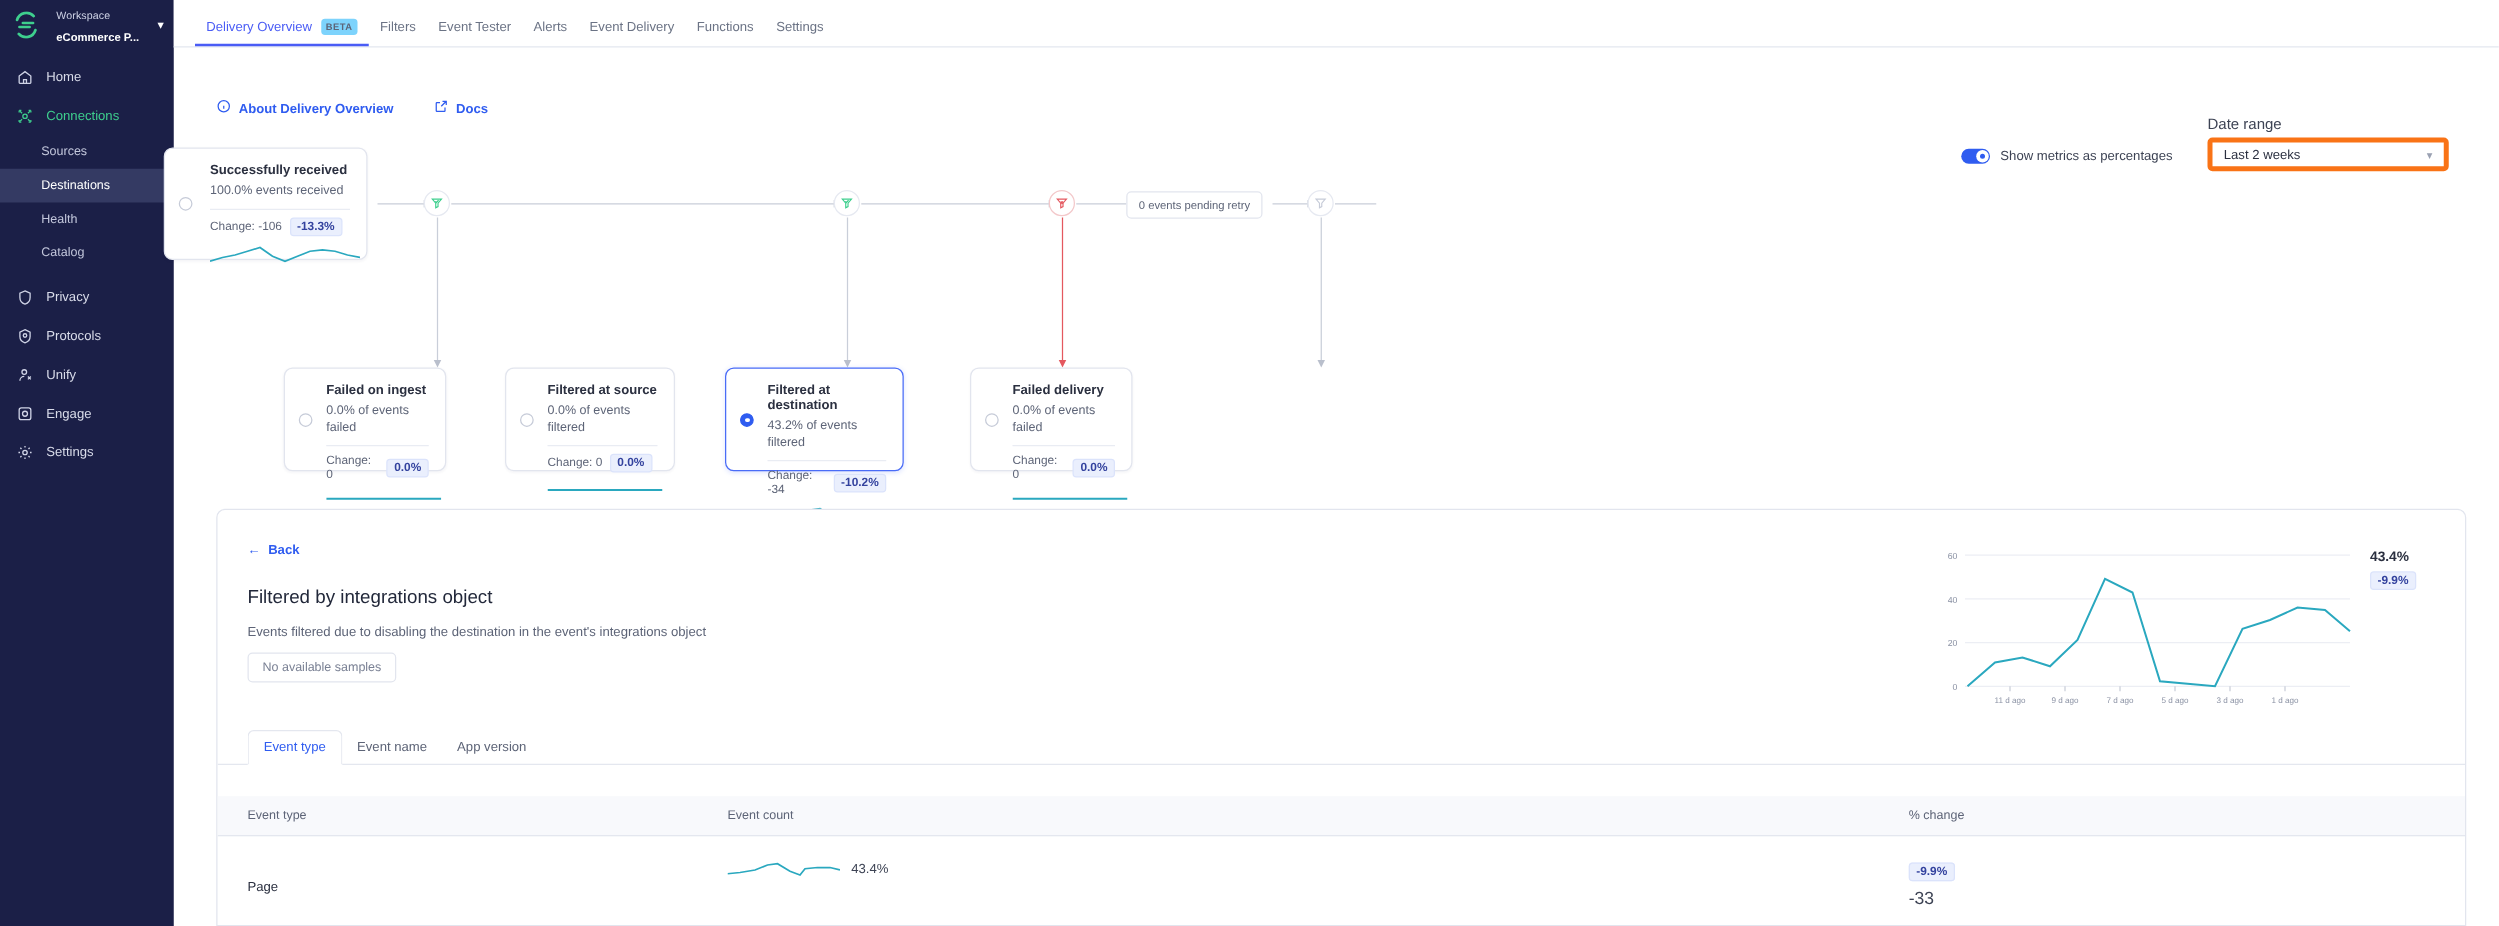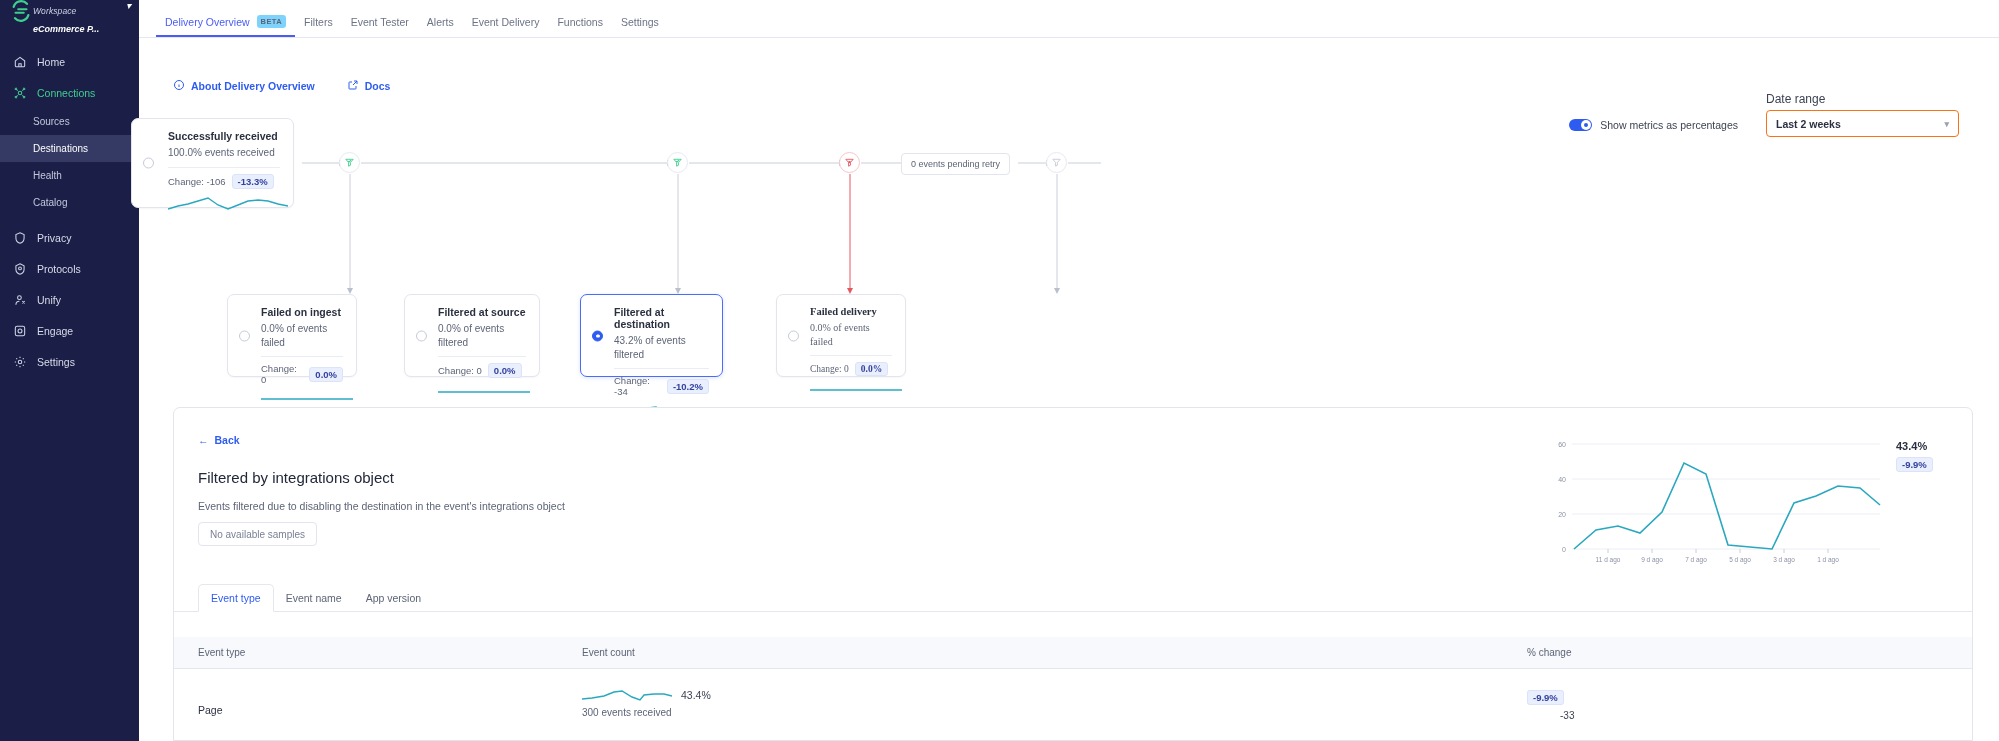"Workspace" #ws-header { align-items: none -> center; font-style: italic -> none; gap: 1px -> 13px }
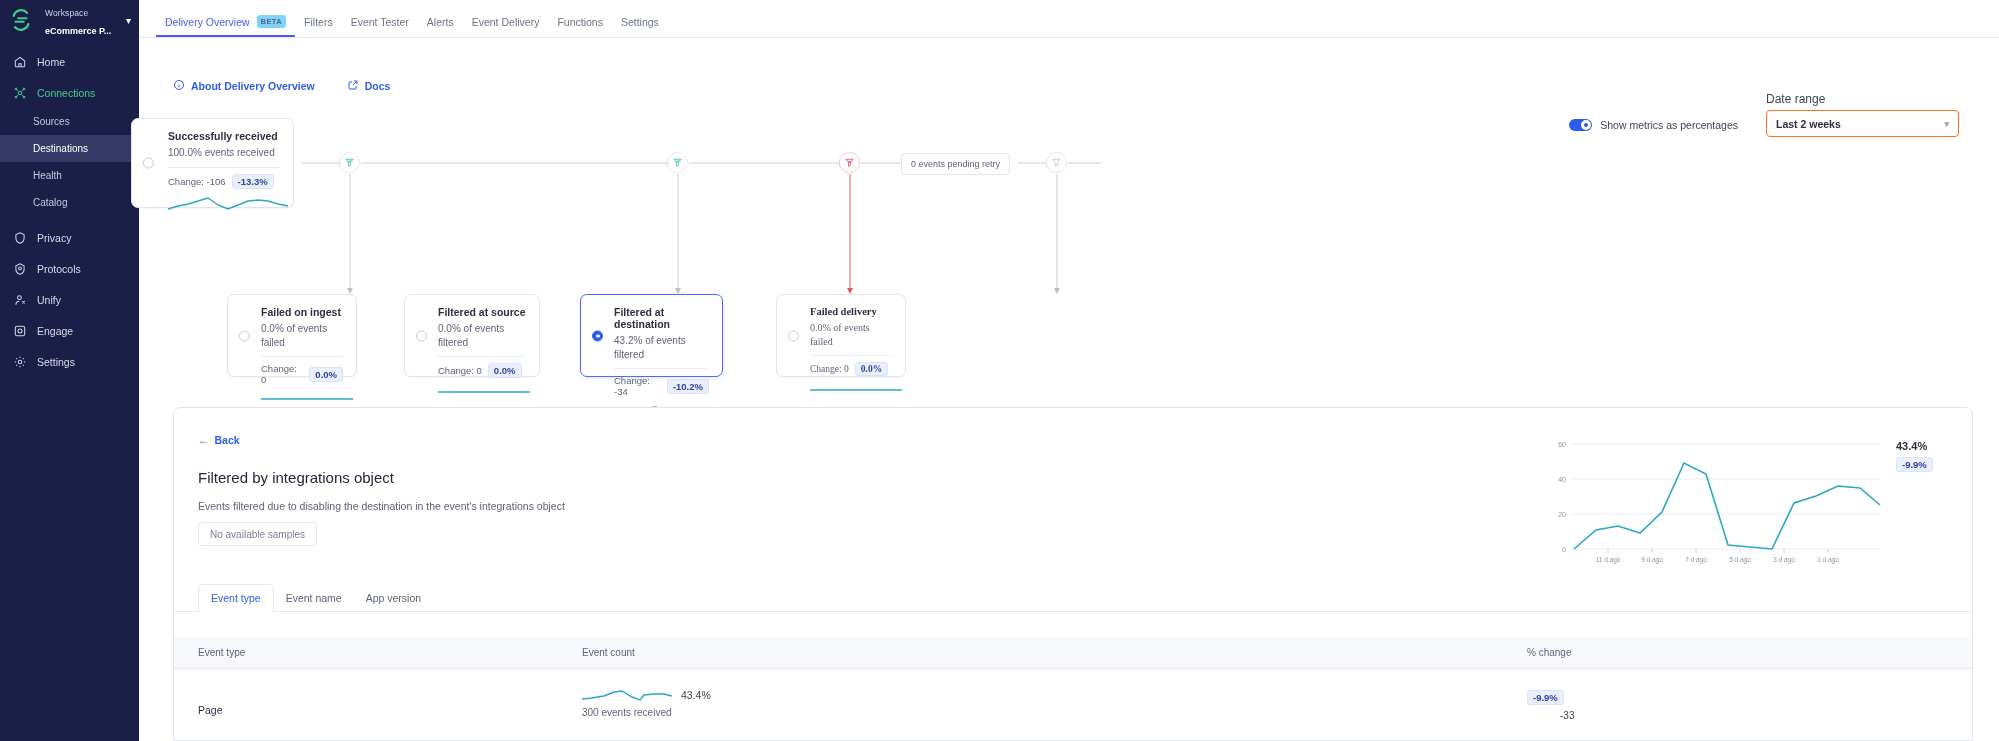"Last 2 weeks" #dr-select { border: 1px solid #f97316 -> 4px solid #f97316; font-weight: bold -> none }
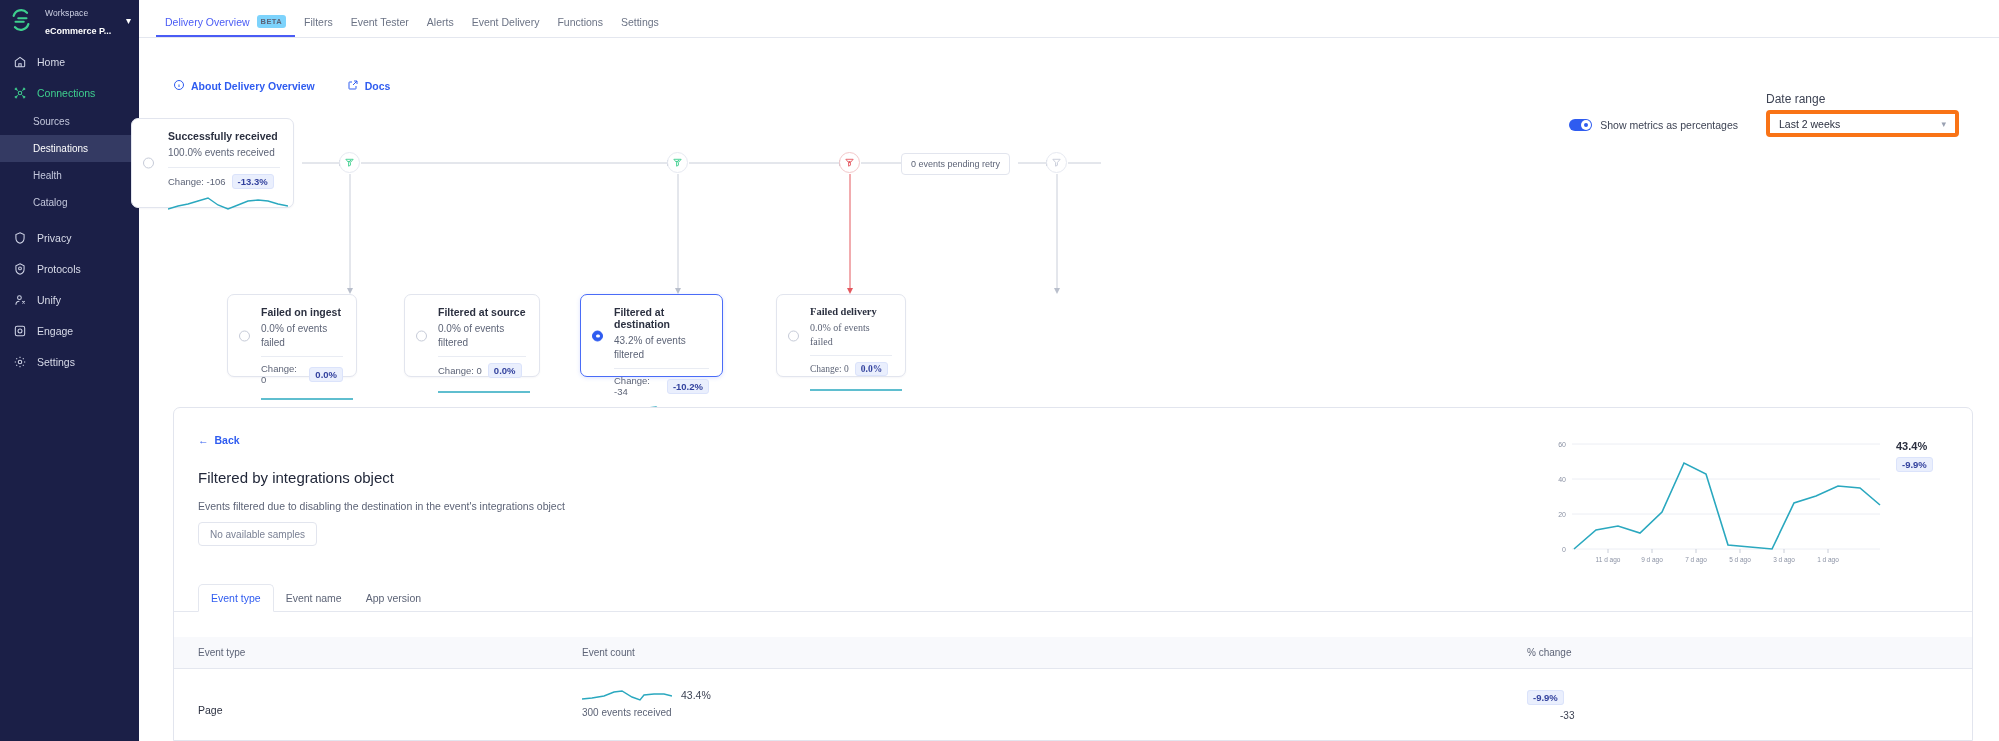"Failed delivery" div.body { font-family: Liberation Serif, serif -> none }
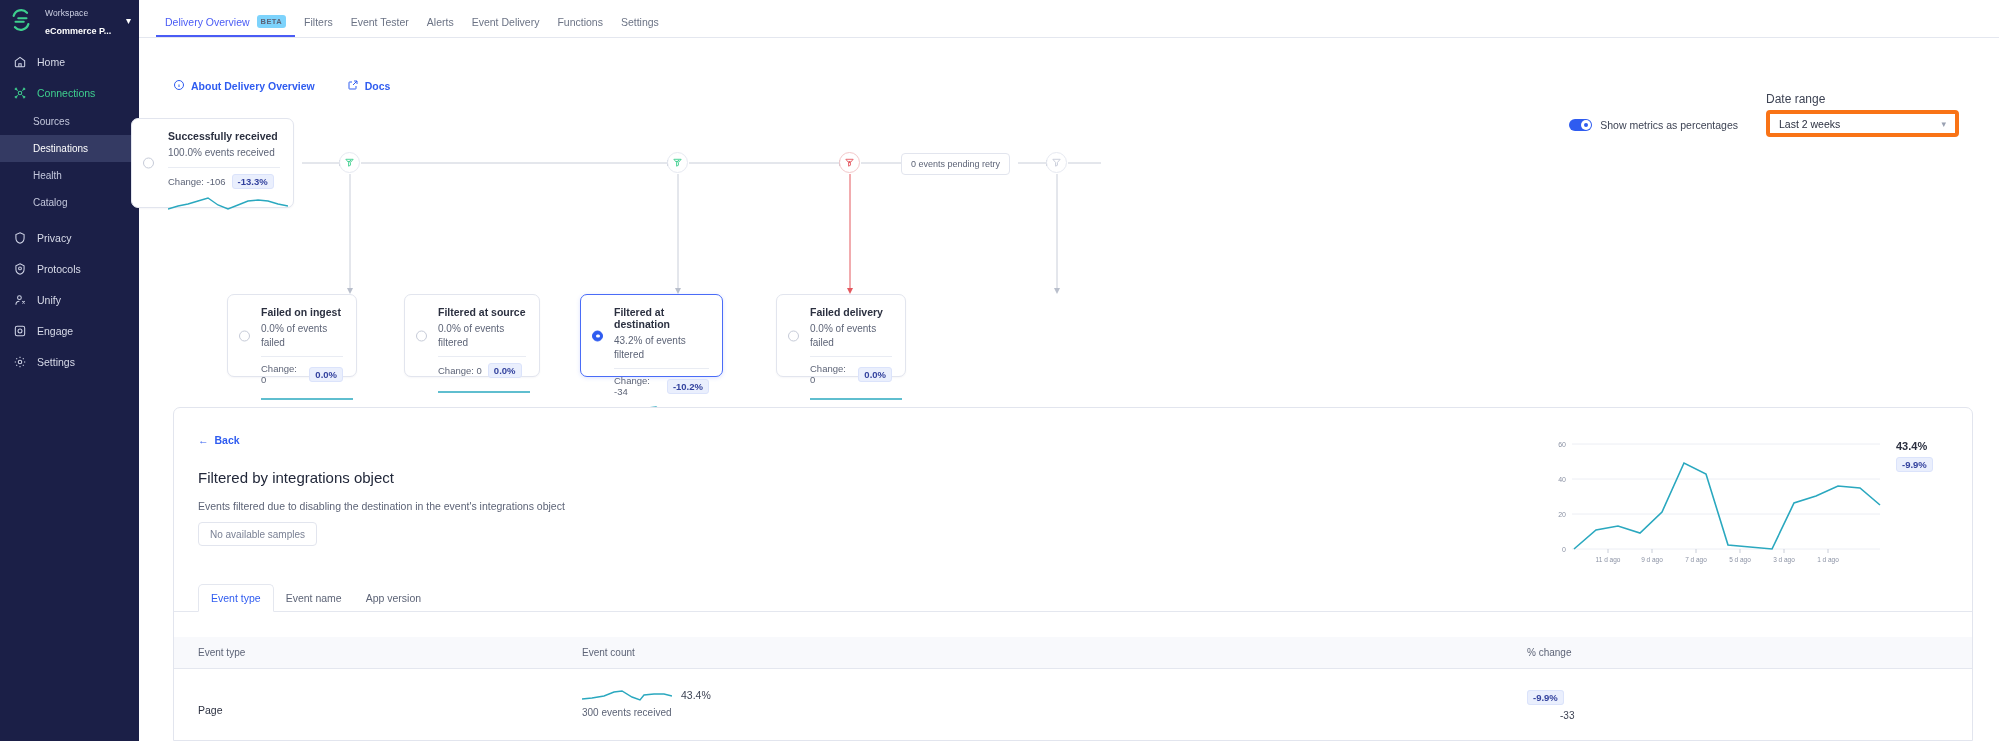"300 events received" div.cnt-sub { html: <div>300 events received</div> -> none }
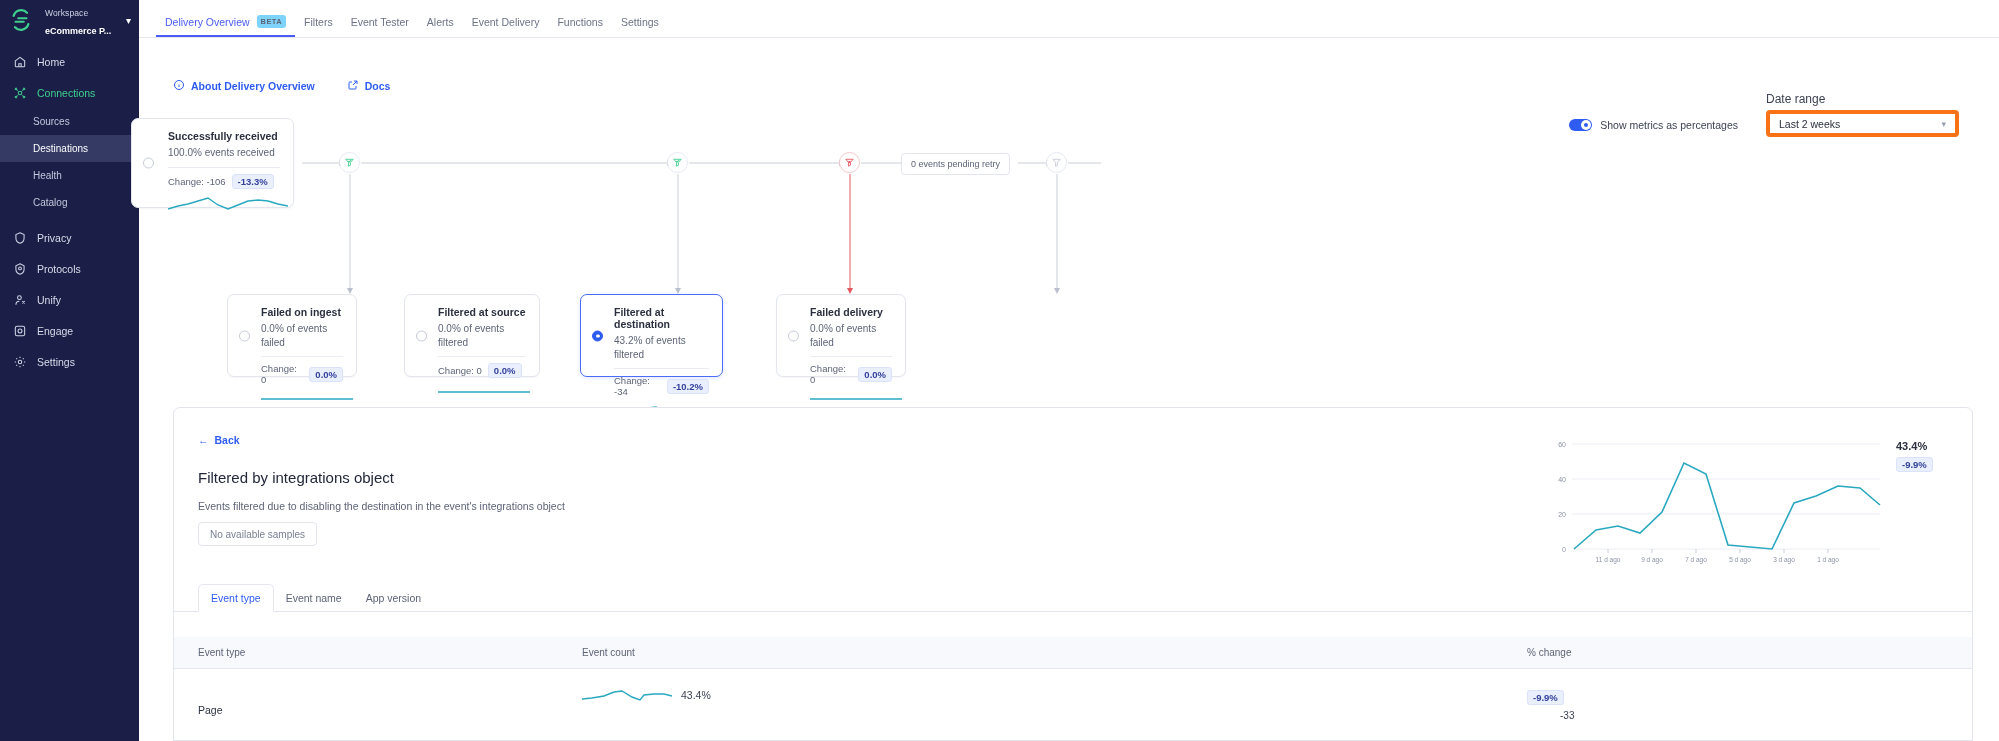"-33" .chg-sub { font-size: 10px -> 14px; margin-left: 33px -> none }
